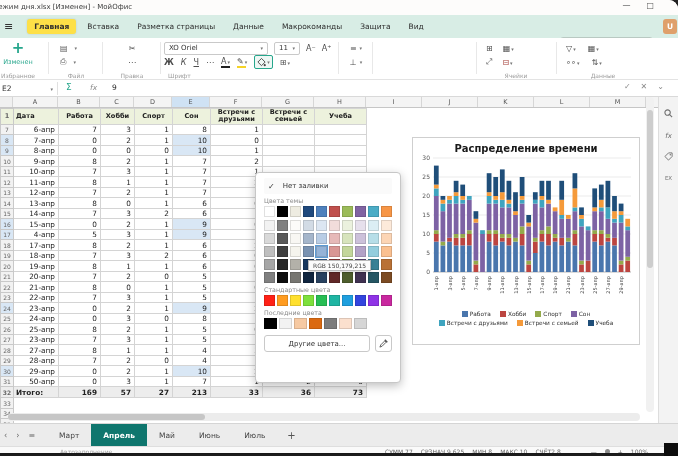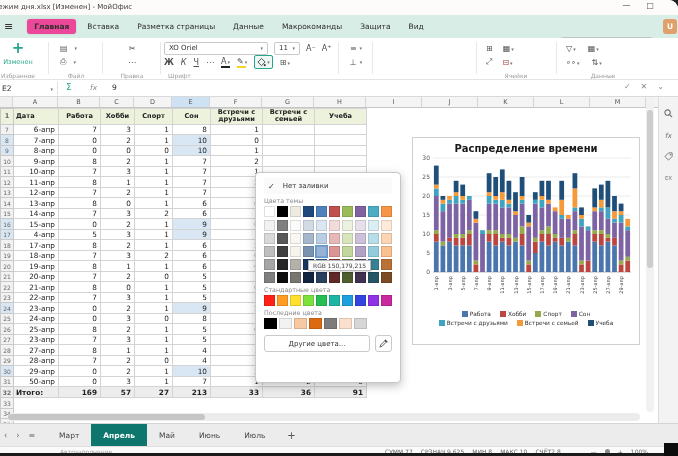"Главная" .menu-item.active { background: #ec4899 -> #fde047 }
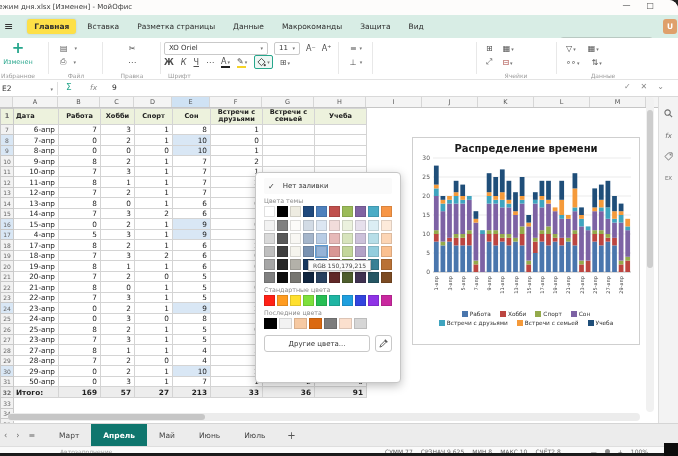"91" td { text: 91 -> 73 }
